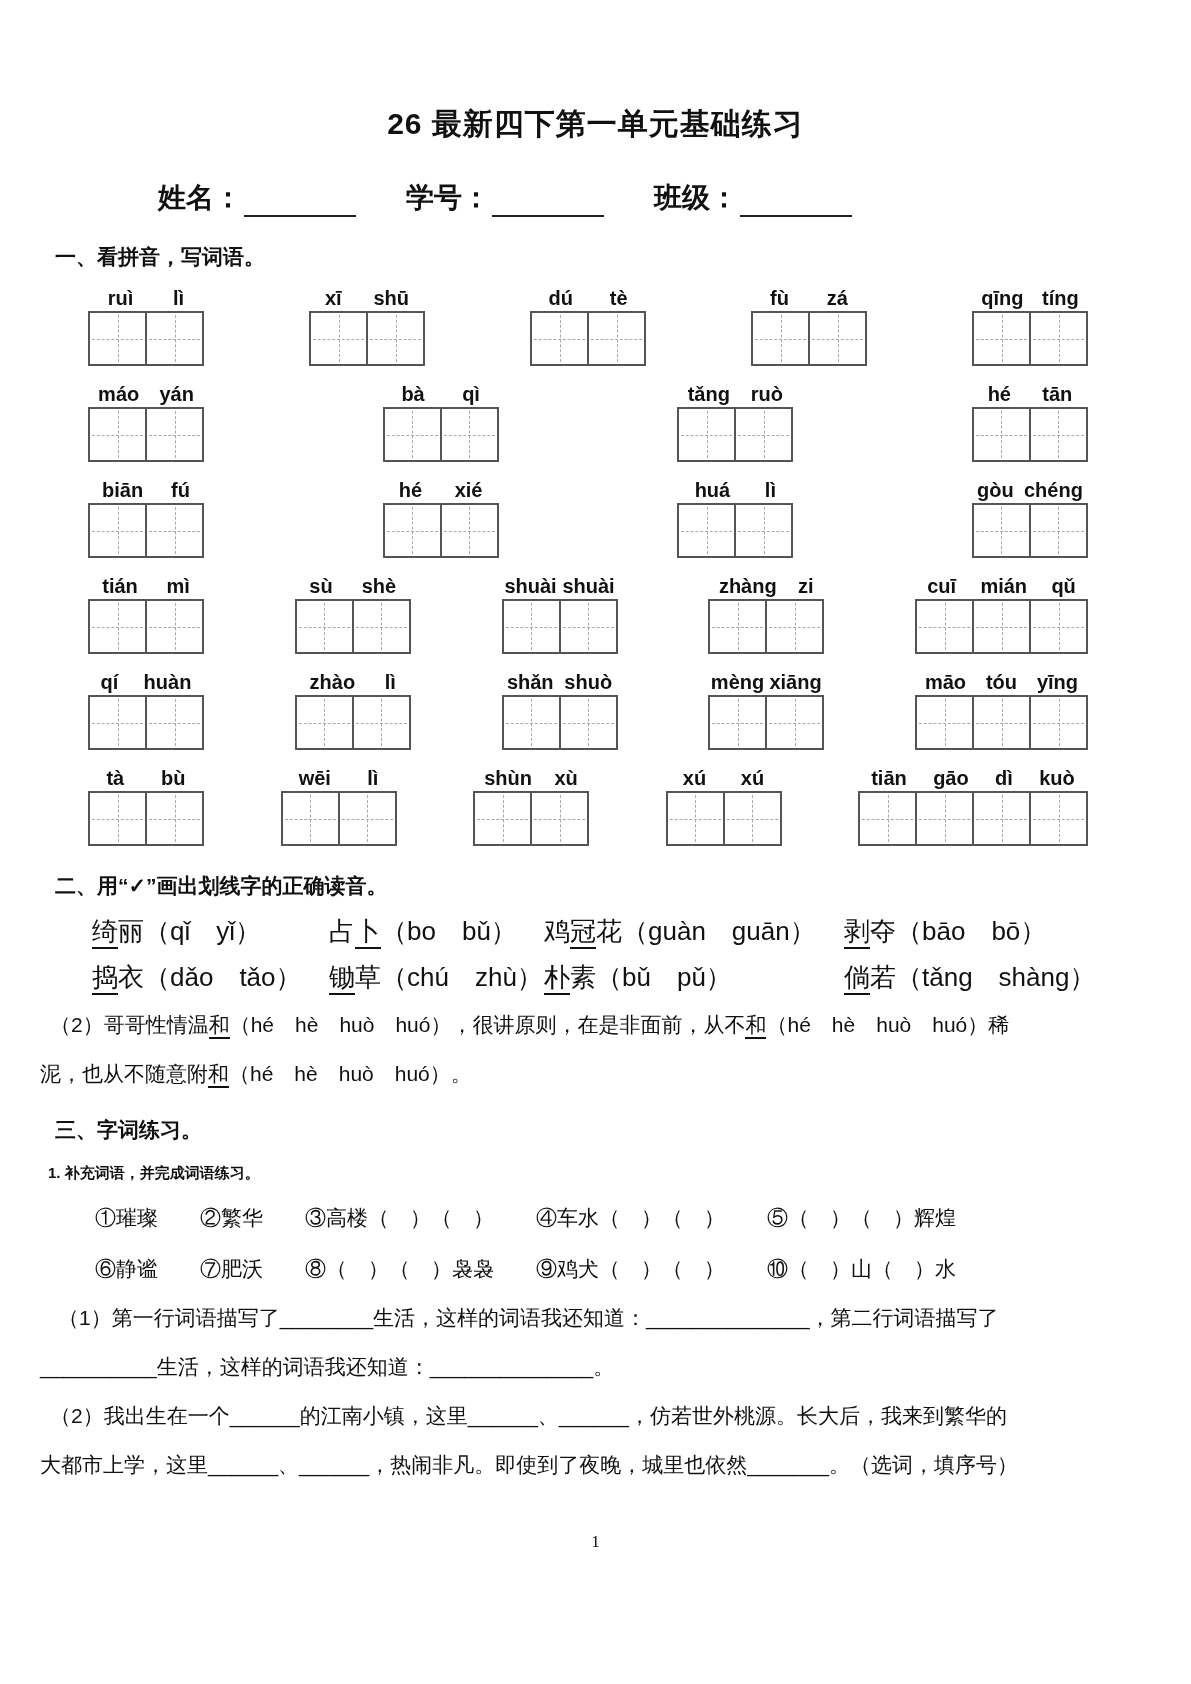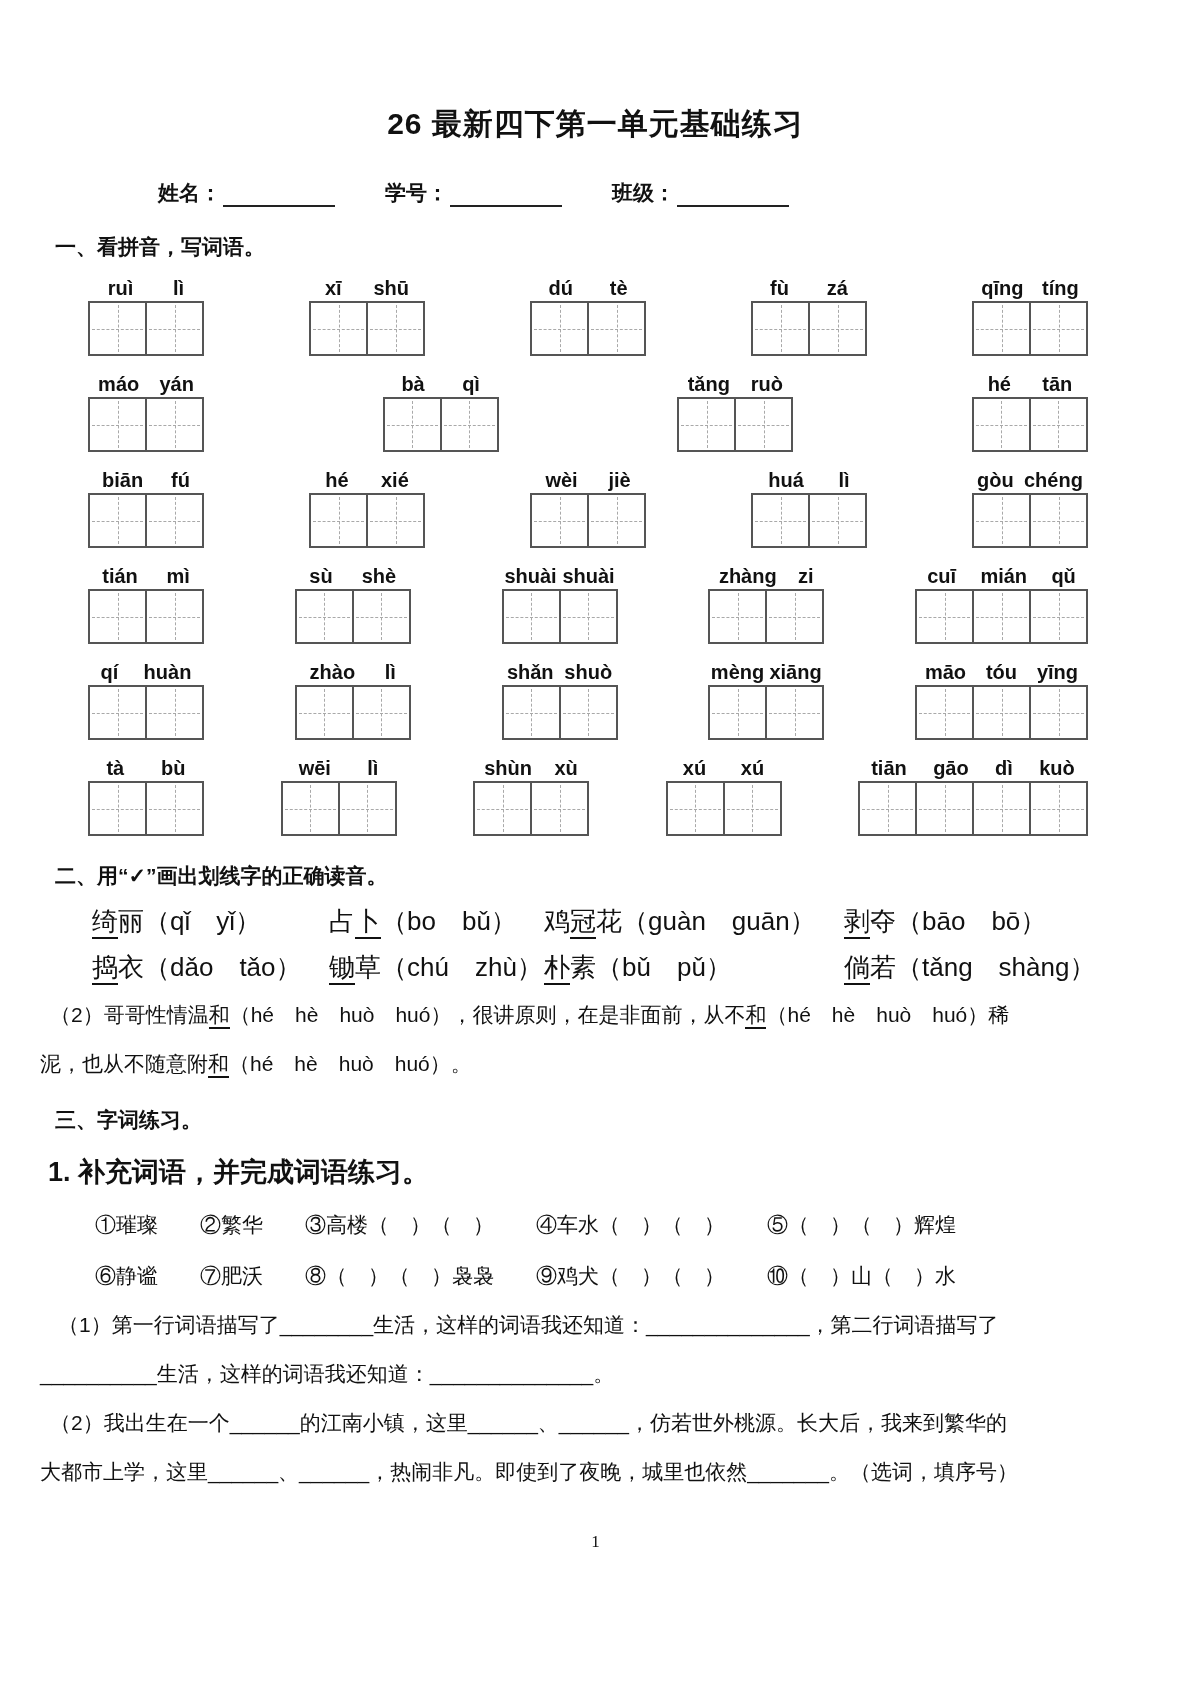"姓名：" .student-row { font-size: 21px -> 28px }
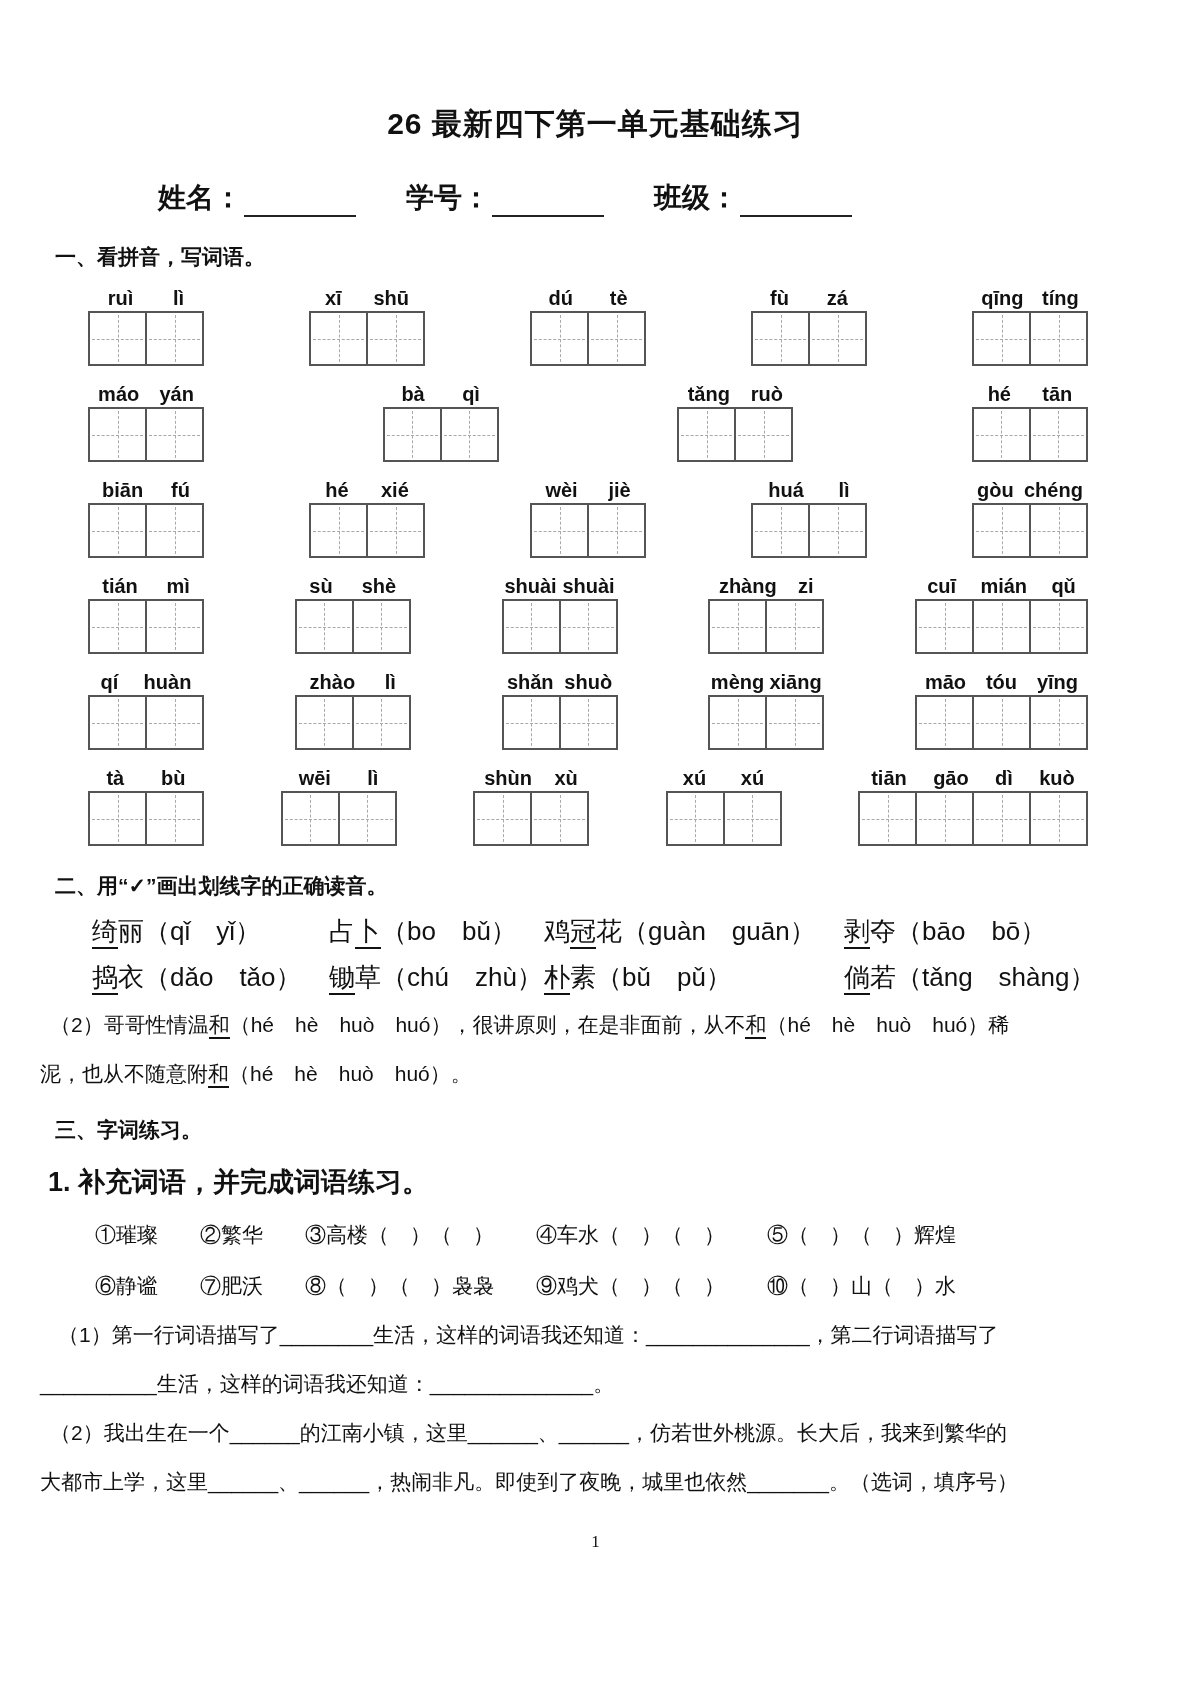"wèi" div.word { html: <div> <div> <span>wèi</span> <span>jiè</span> </div> <div> <div></div> <div></div> </div> </div> -> none }
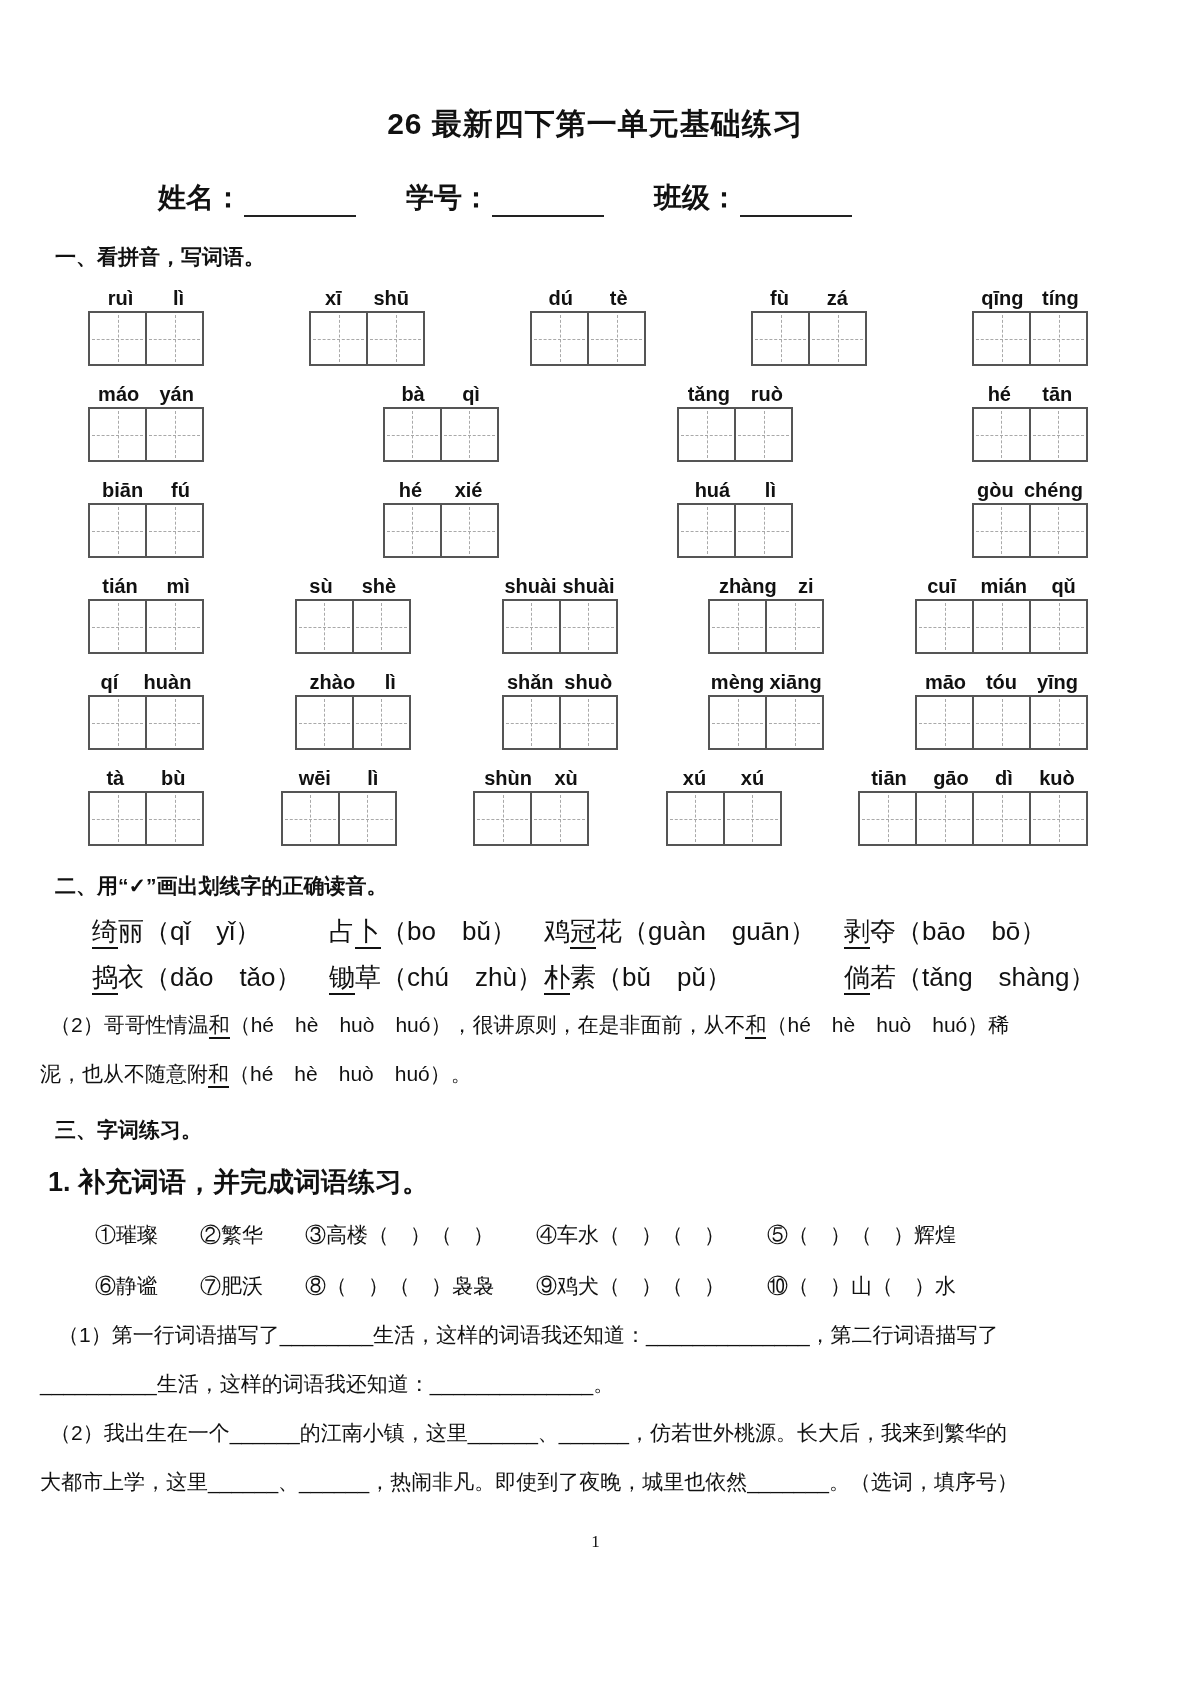"1. 补充词语，并完成词语练习。" .sub-heading { font-size: 27px -> 15px }
